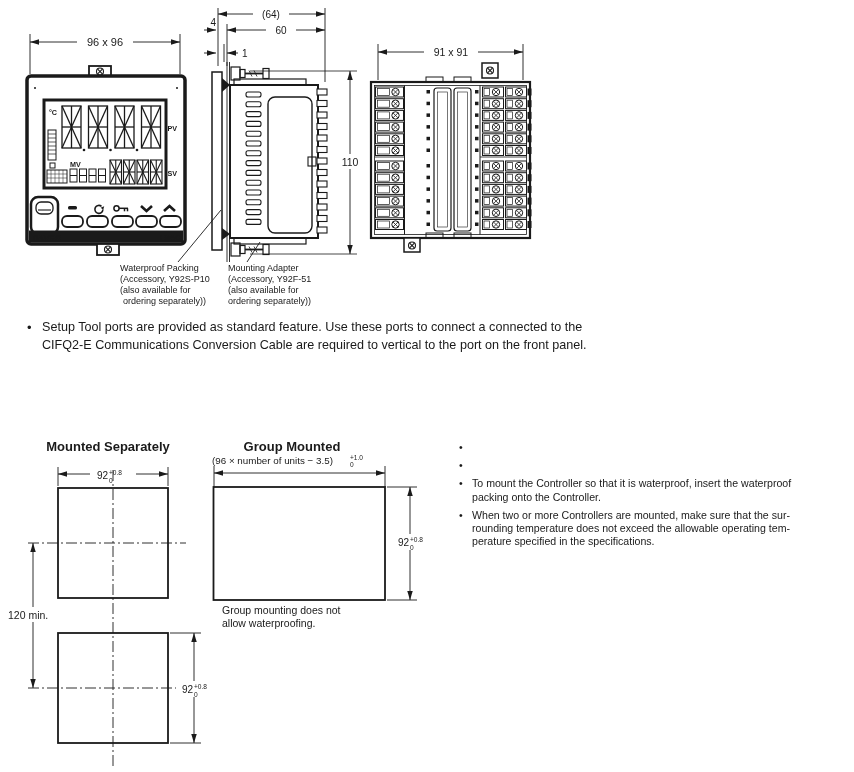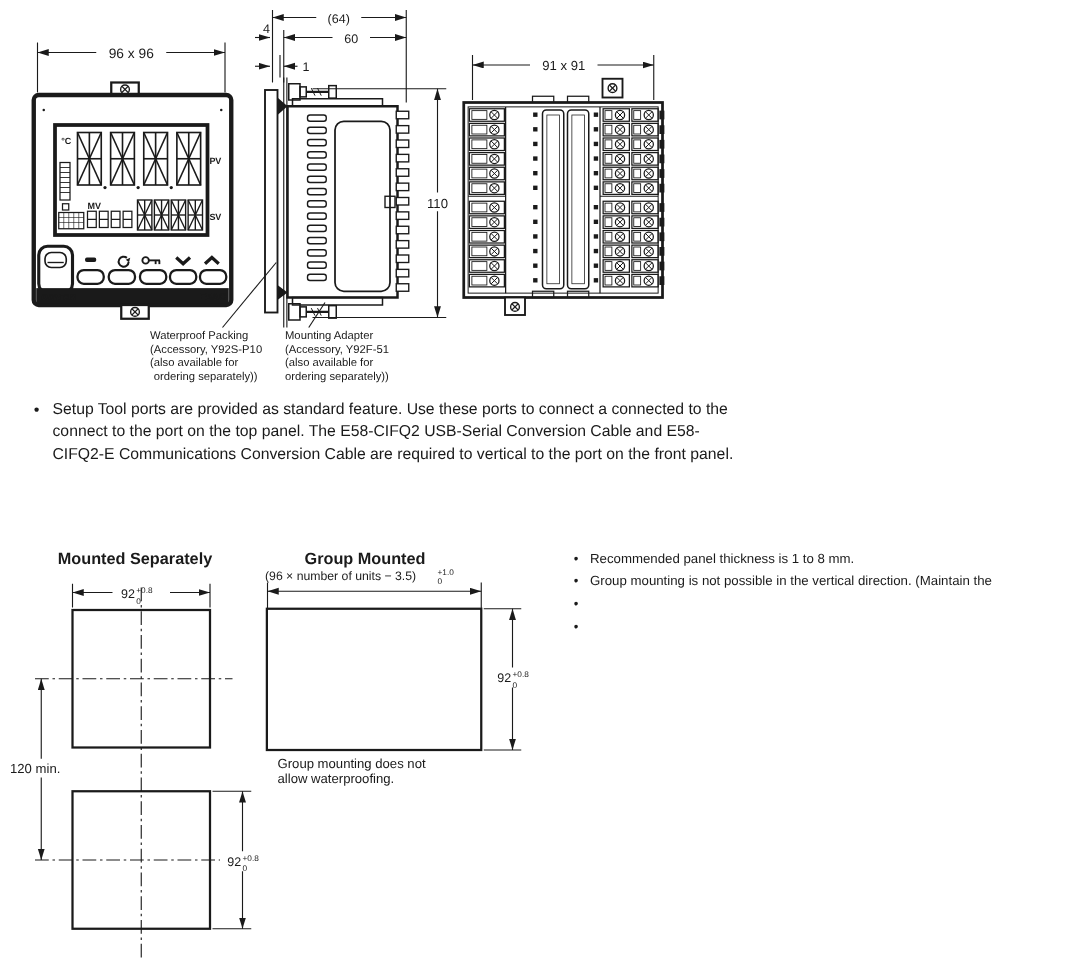"connect to the port on" div.nowrap { html: <div>connect to the port on the top panel. The E58-CIFQ2 USB-Serial Conversion Cable and E58-</div> -> none }
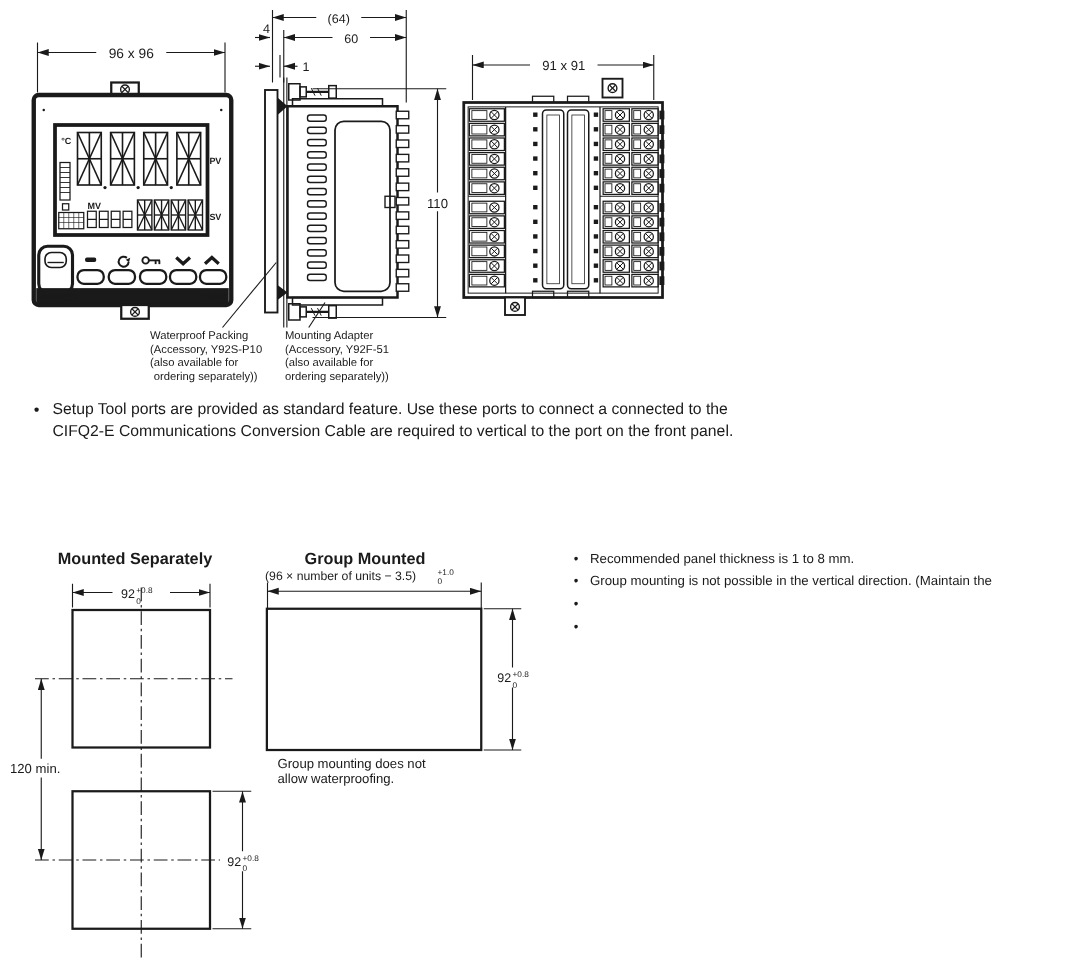"Recommended panel thickness is 1" div { html: <div> <div>Recommended panel thickness is 1 to 8 mm.</div> </div> -> none }
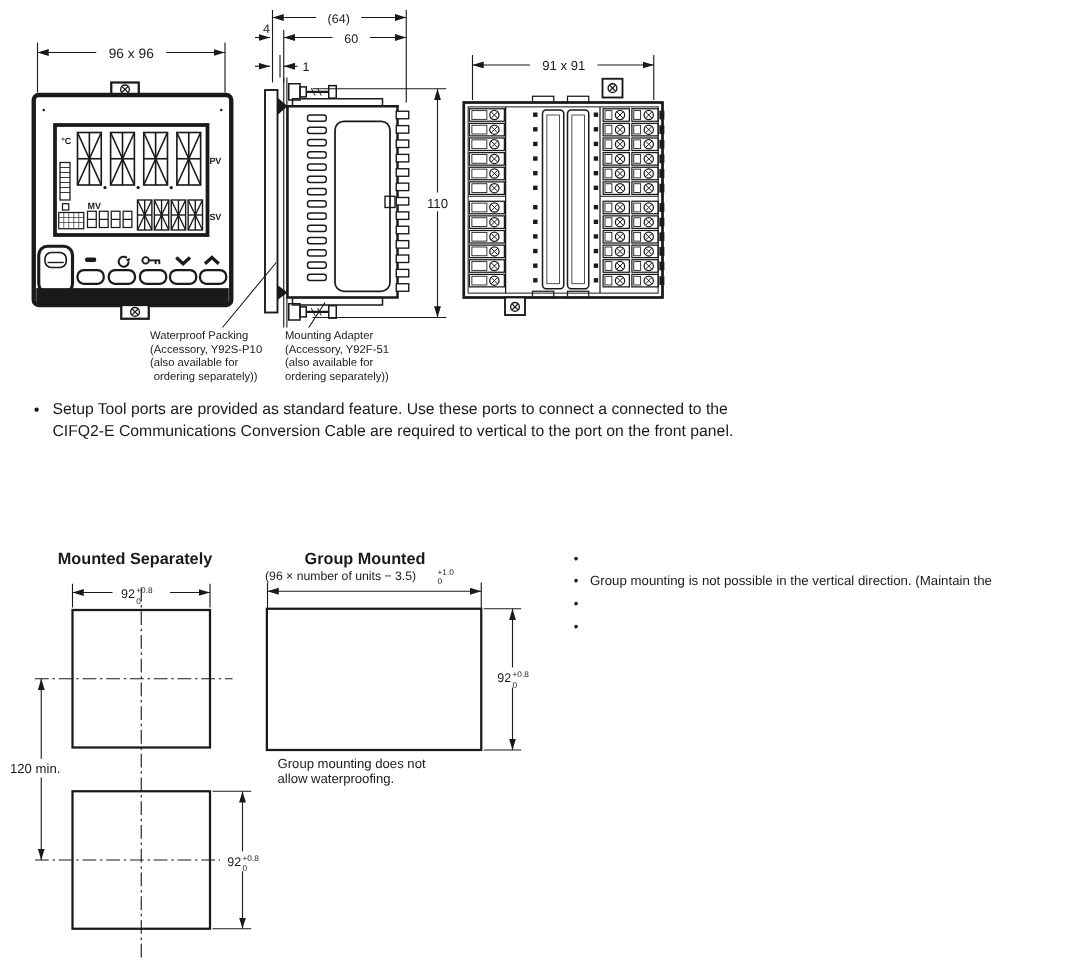"Group mounting is not possible" div.nowrap { html: <div>Group mounting is not possible in the vertical direction. (Maintain the</div> -> none }
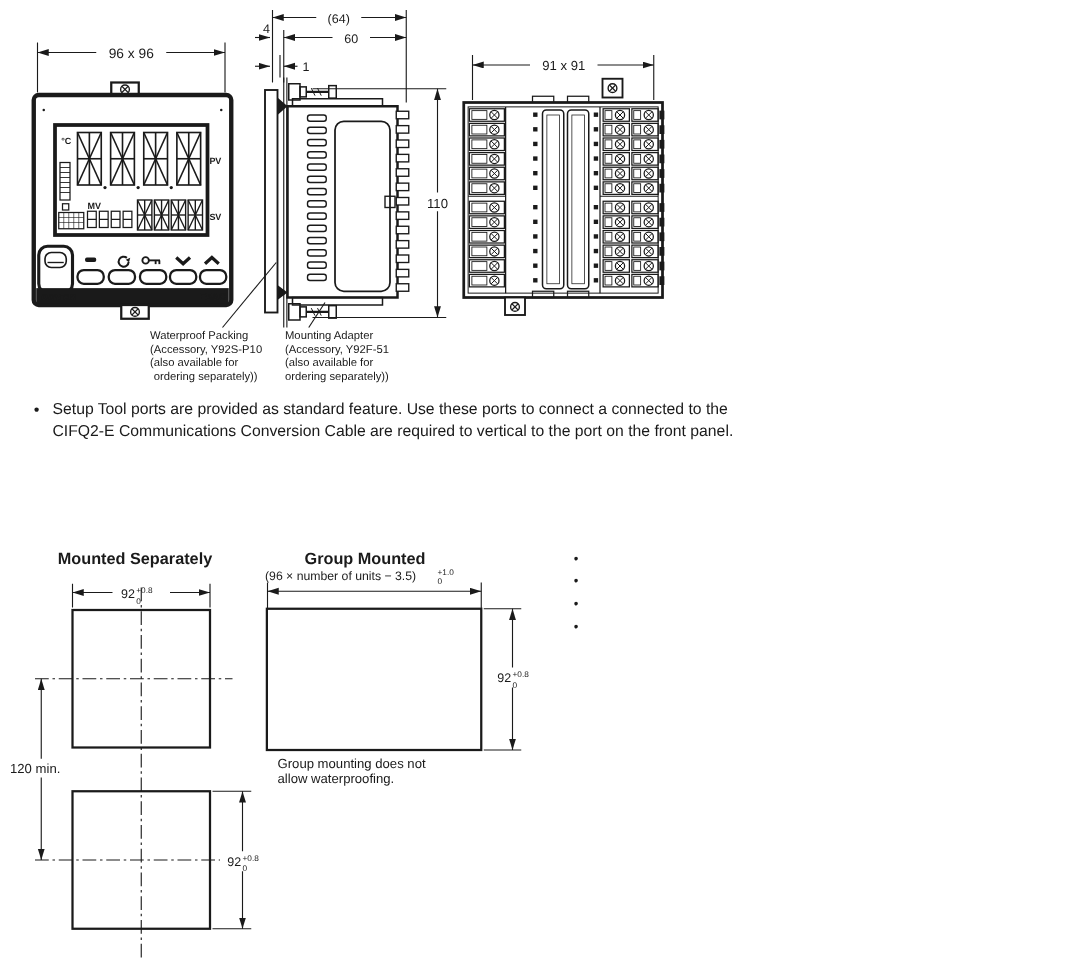"To mount the Controller so" div { html: none -> <div> <div>To mount the Controller so that it is waterproof, insert the waterproof</div> <div>packing onto the Controller.</div> </div> }
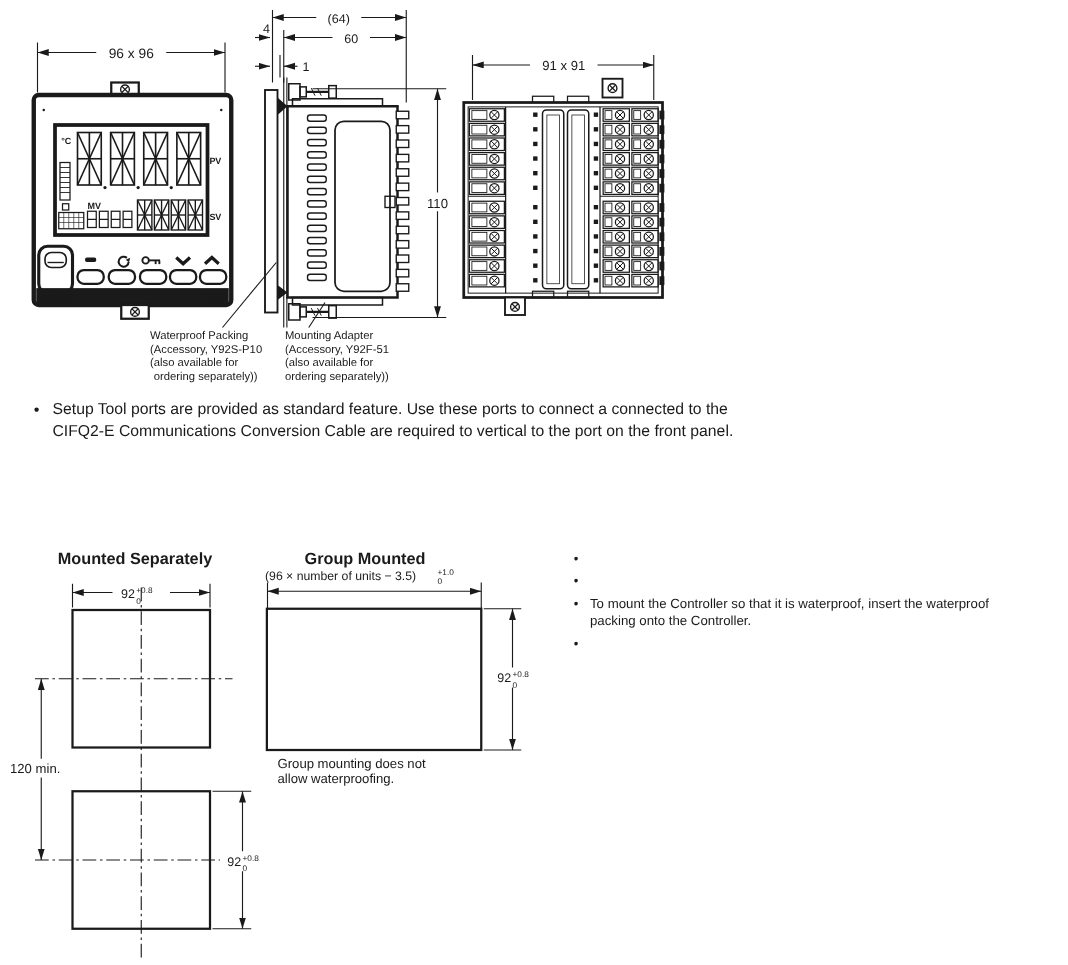"When two or more Controllers" div { html: none -> <div> <div>When two or more Controllers are mounted, make sure that the sur-</div> <div>rounding temperature does not exceed the allowable operating tem-</div> <div>perature specified in the specifications.</div> </div> }
